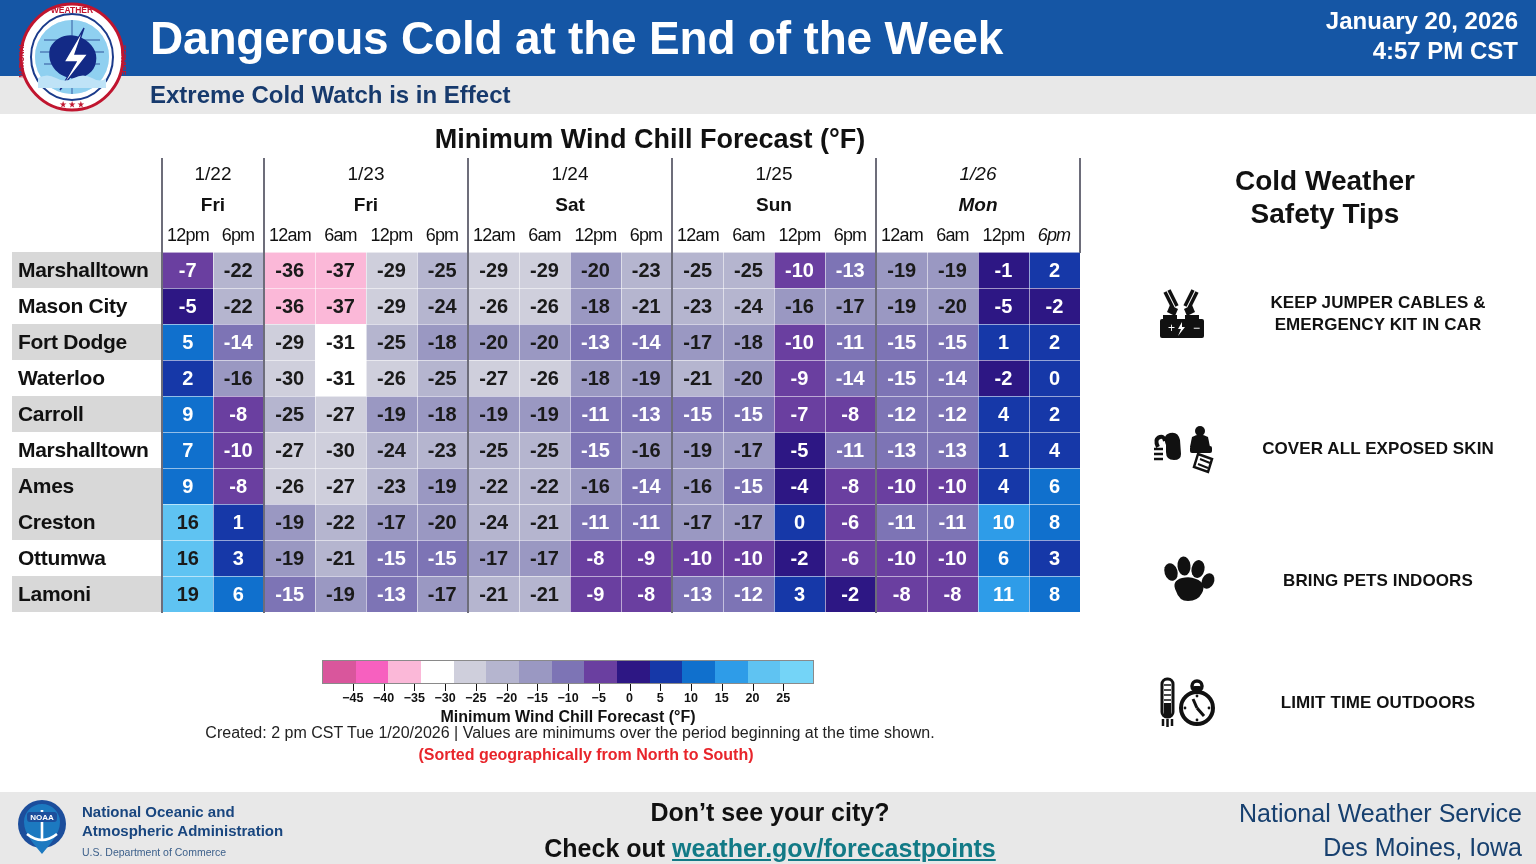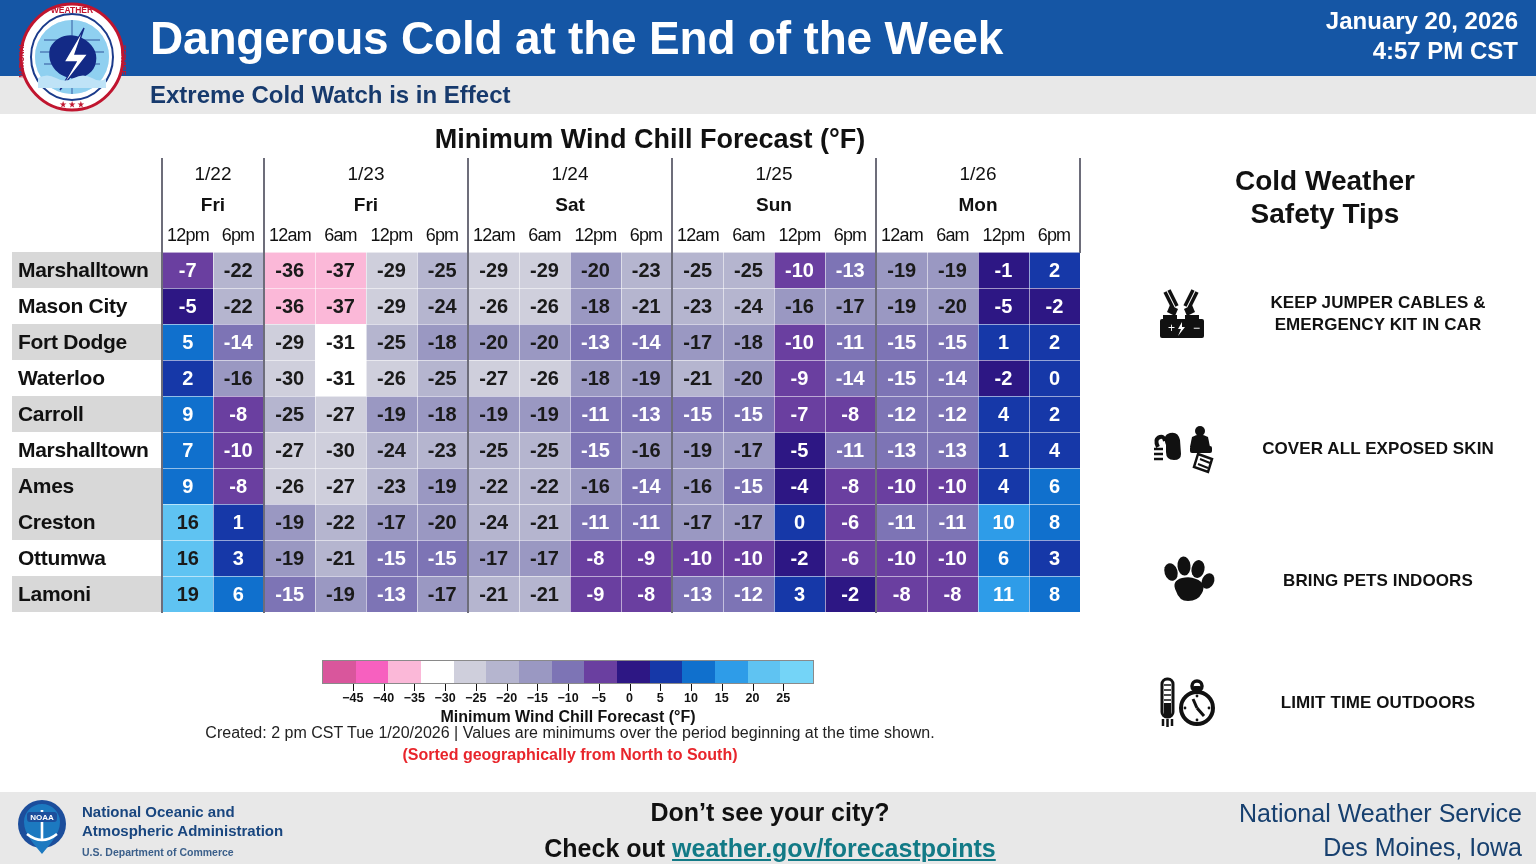"1/26" .vline-right { font-style: none -> italic }
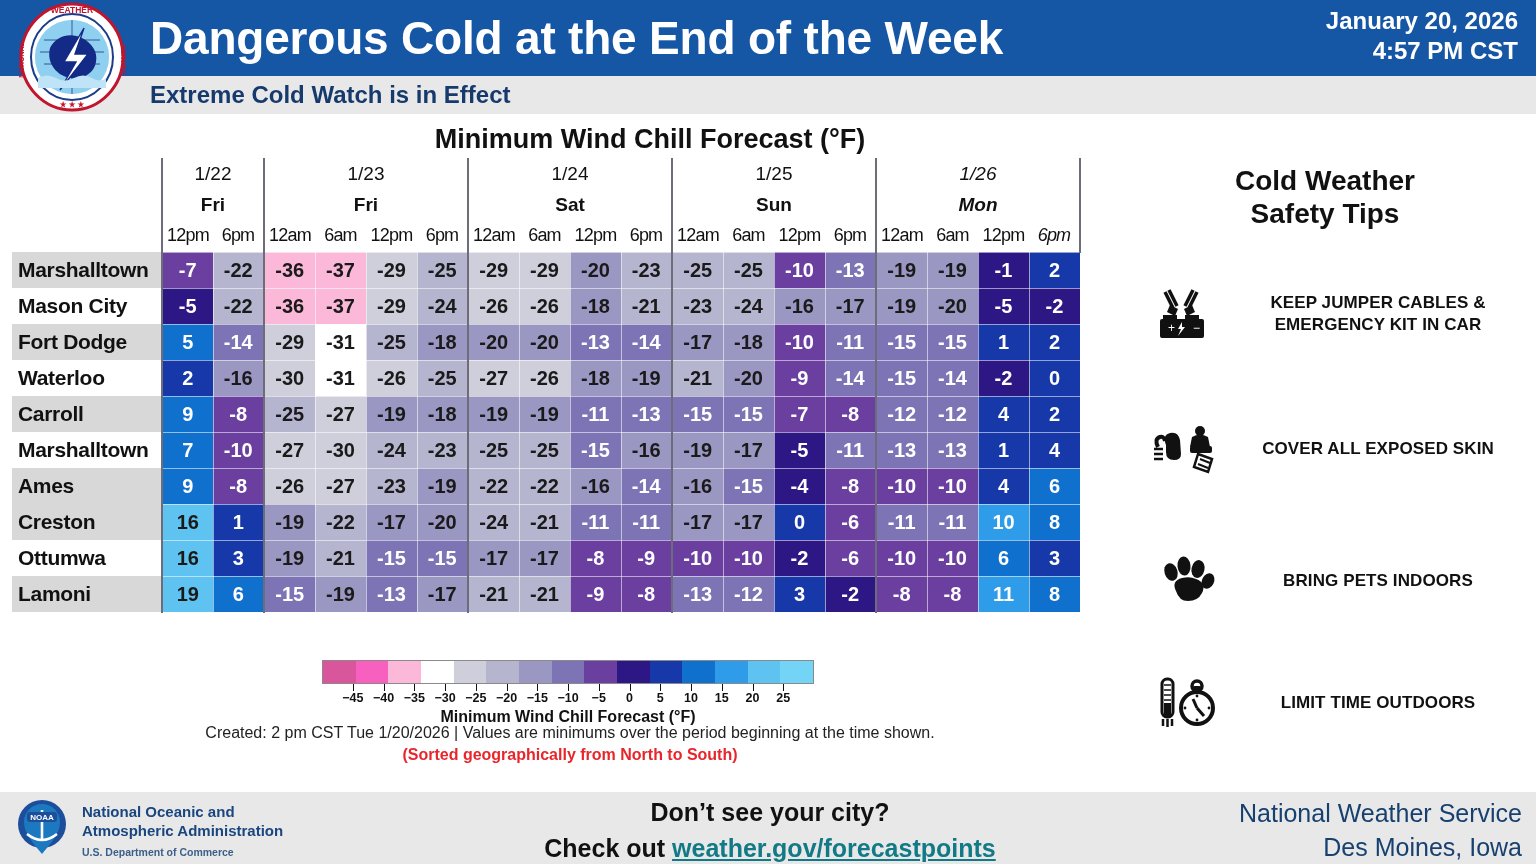"(Sorted geographically from North to" .sorted-line { left: 100px -> 116px }
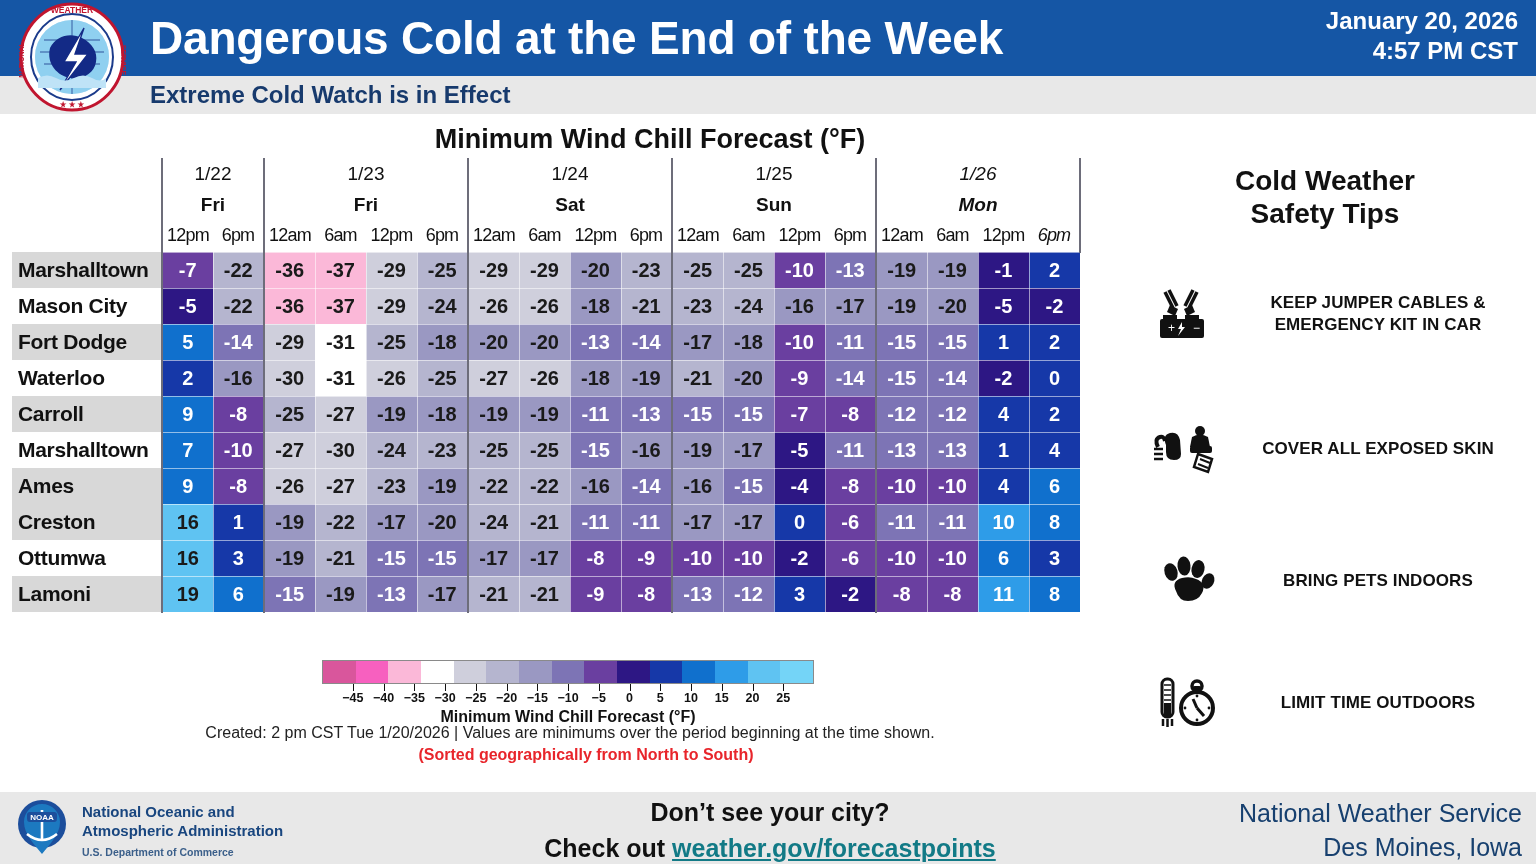"U.S. Department of Commerce" .noaa-sub { font-weight: bold -> normal }
